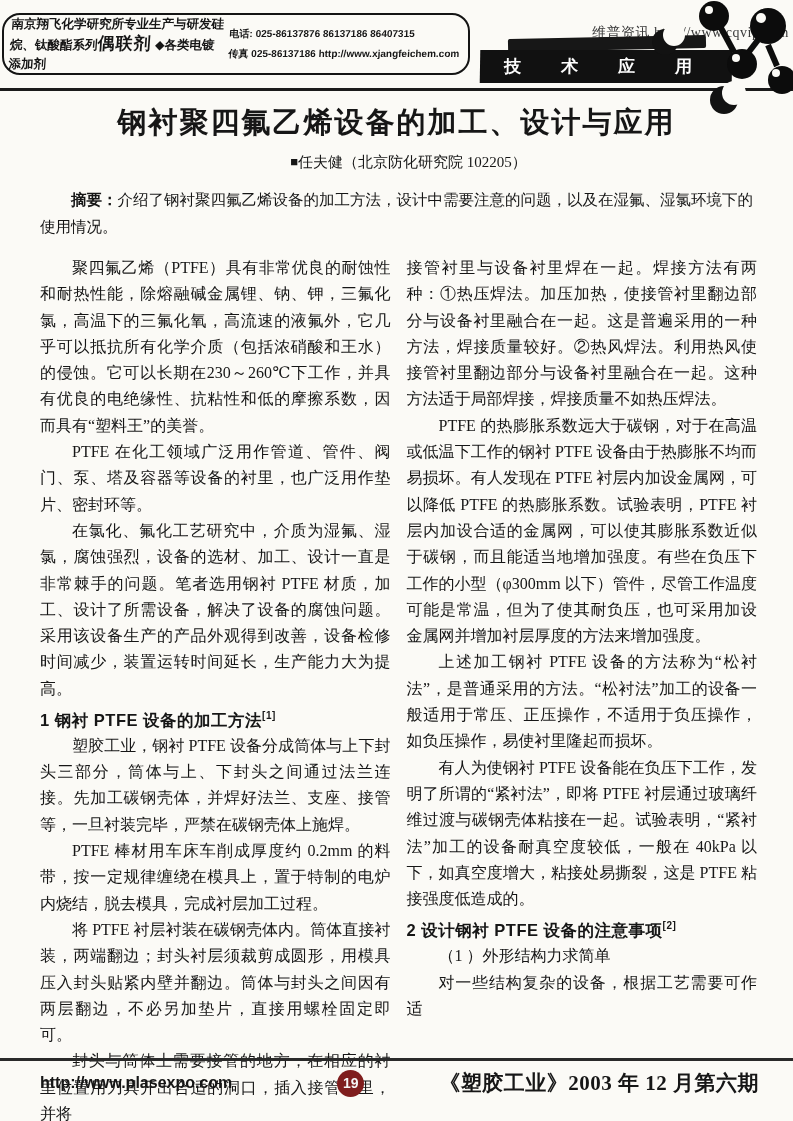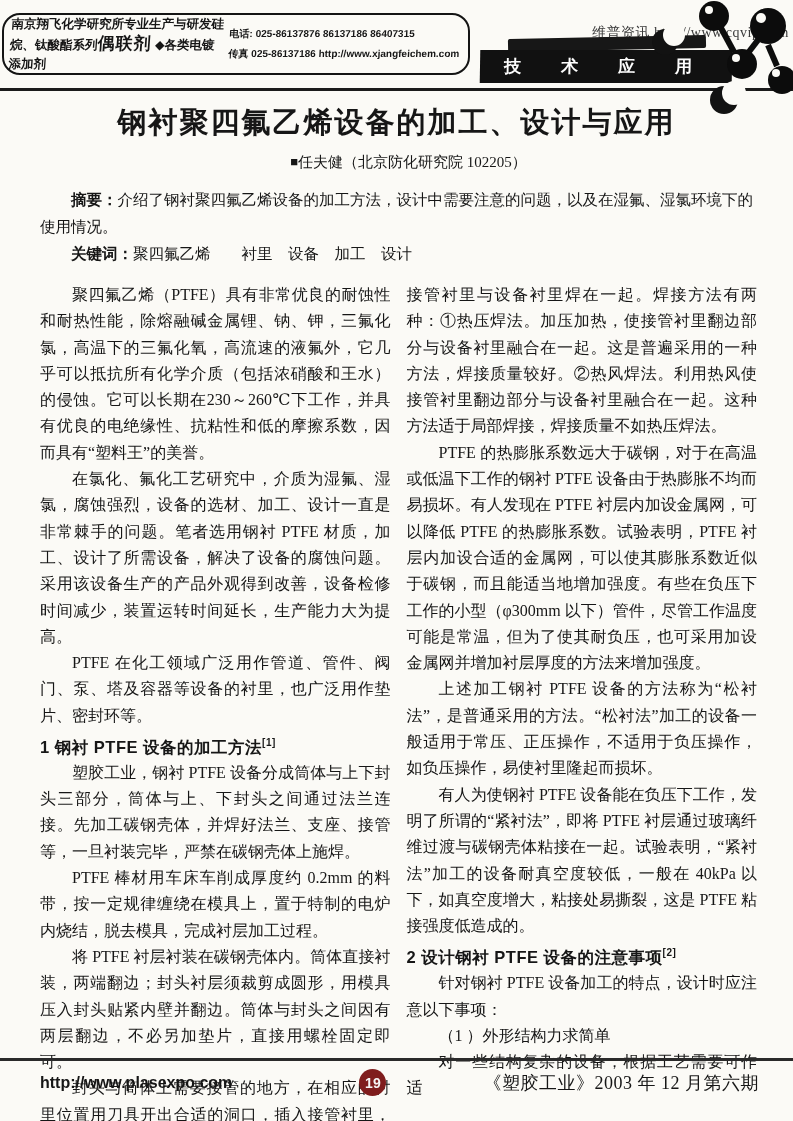"关键词：聚四氟乙烯 衬里 设备 加工 设计" p { html: <p><span>关键词：</span><span>聚四氟乙烯 衬里 设备 加工 设计</span></p> -> none }
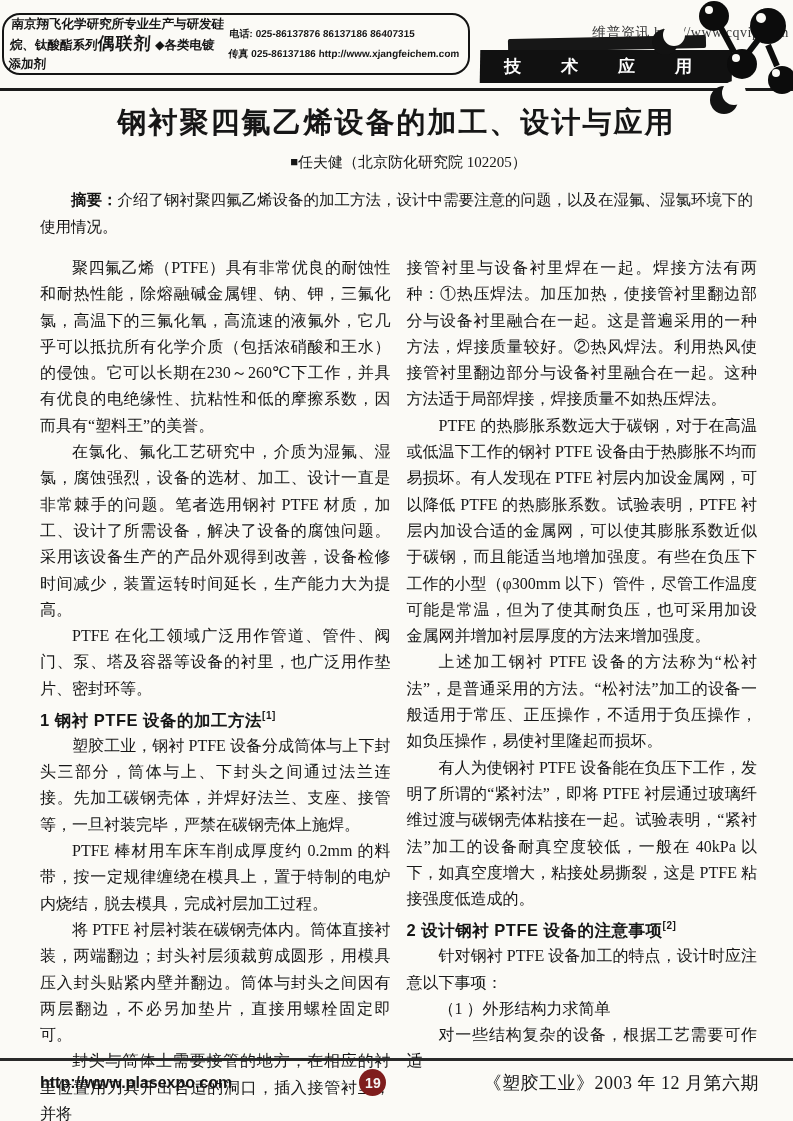"在氯化、氟化工艺研究中，介质为湿氟、湿氯，腐蚀强烈，设备的选材、加工、设计一直是" p { order: before "PTFE" -> after "PTFE" }
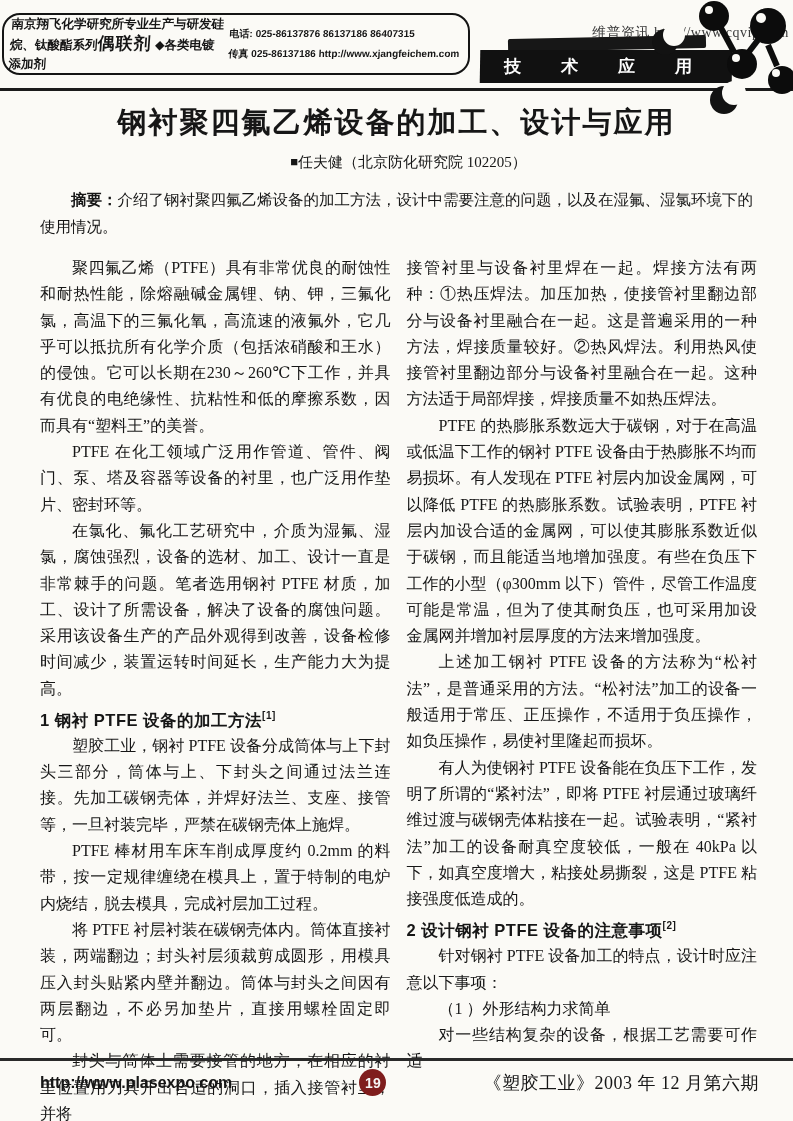"针对钢衬 PTFE 设备加工的特点，设计时应注意以下事项：" p { html: <p>针对钢衬 PTFE 设备加工的特点，设计时应注意以下事项：</p> -> none }
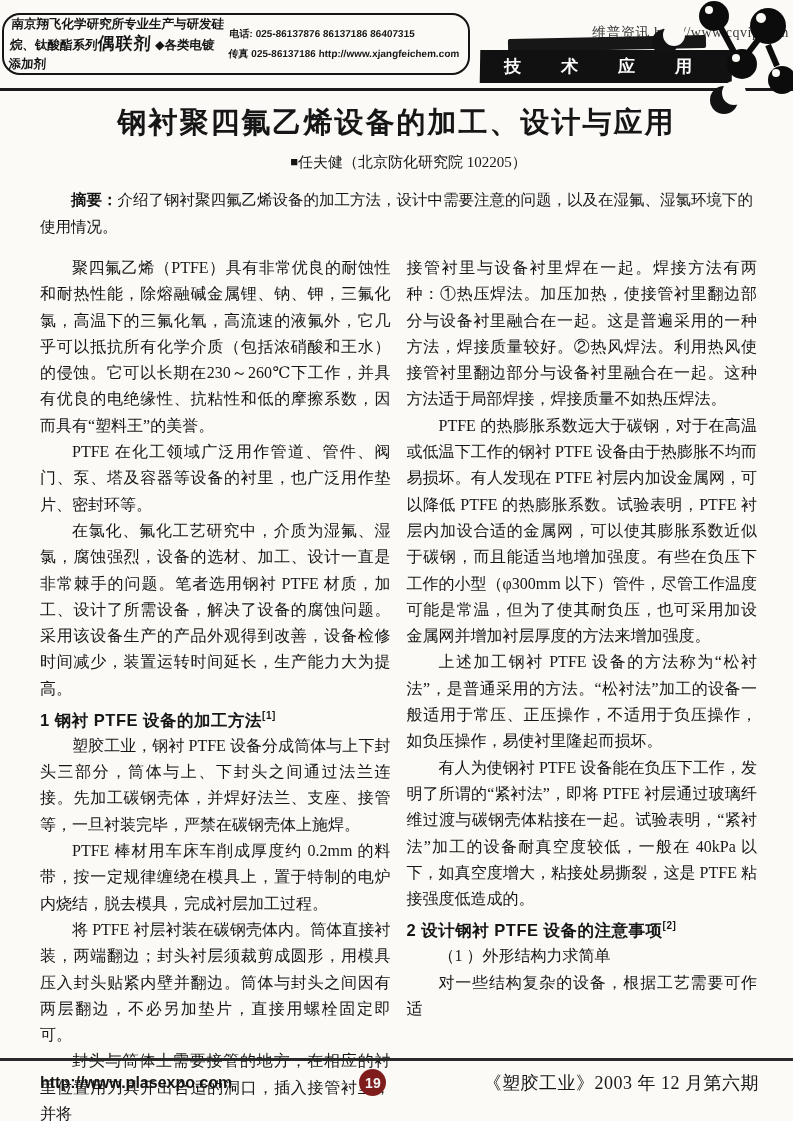"《塑胶工业》2003 年 12 月第六期" .footer-journal { font-size: 18px -> 21px; font-weight: normal -> bold }
